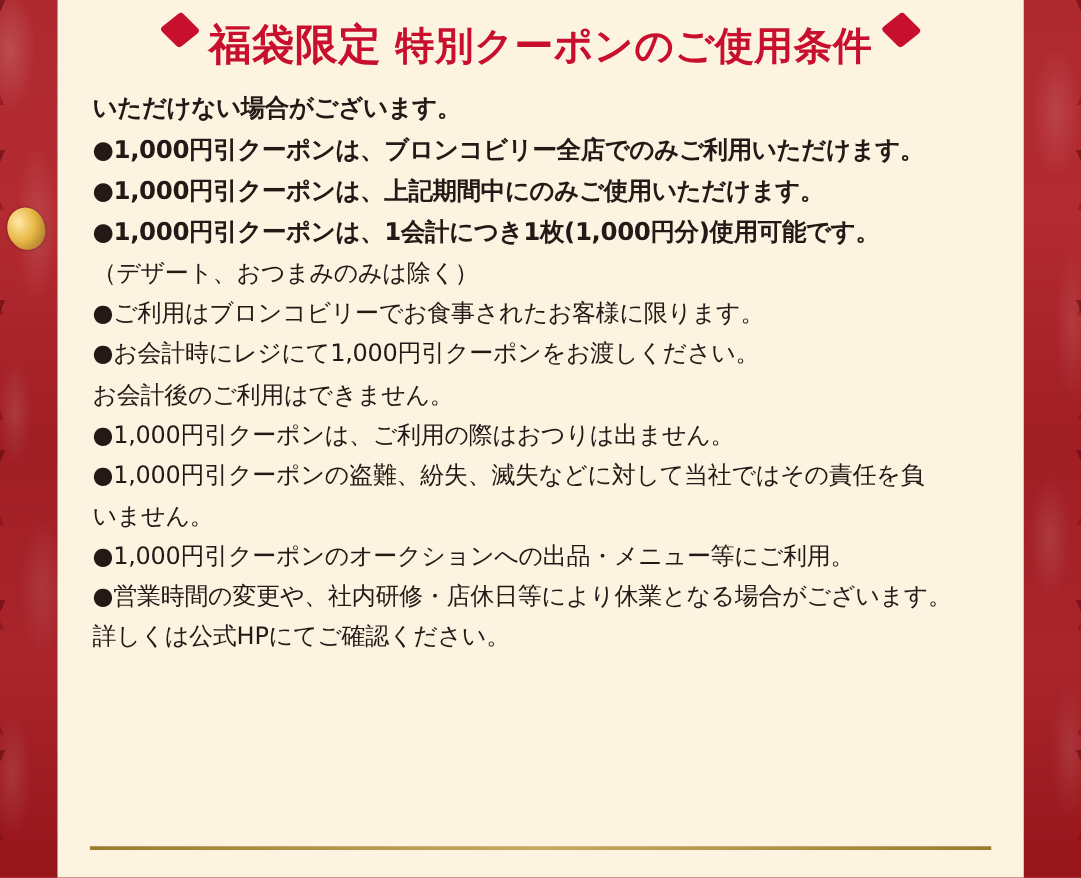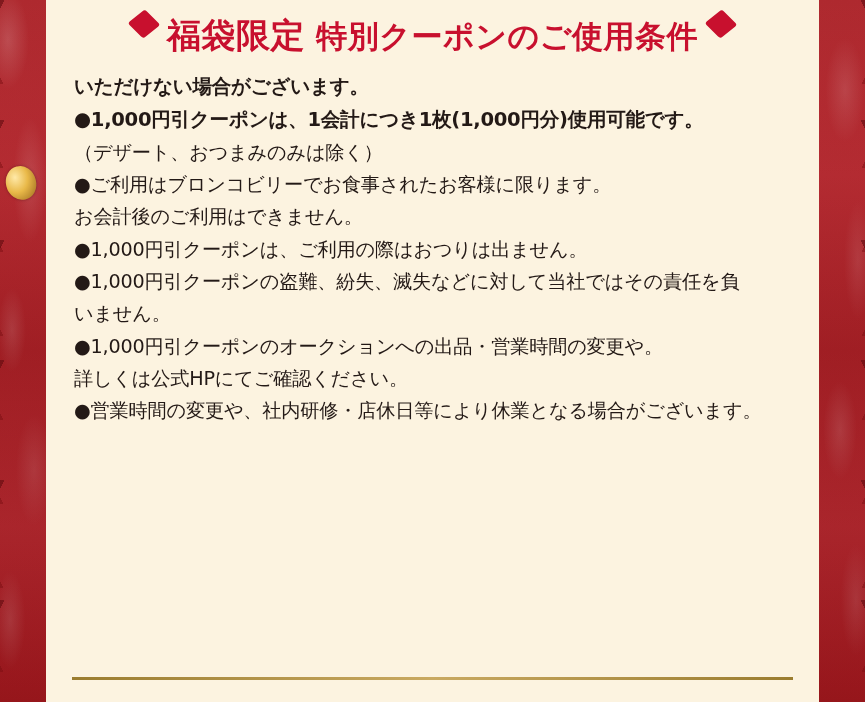"●1,000円引クーポンは、ブロンコビリー全店でのみご利用いただけます。" p.para { html: none -> <p>●1,000円引クーポンは、ブロンコビリー全店でのみご利用いただけます。</p> }
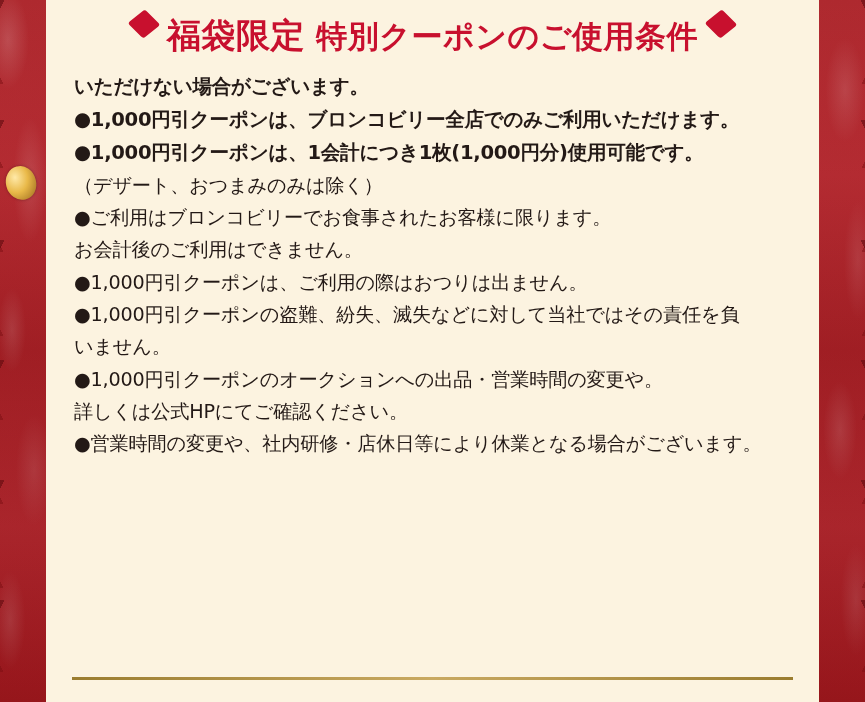"●1,000円引クーポンは、上記期間中にのみご使用いただけます。" p.para { html: none -> <p>●1,000円引クーポンは、上記期間中にのみご使用いただけます。</p> }
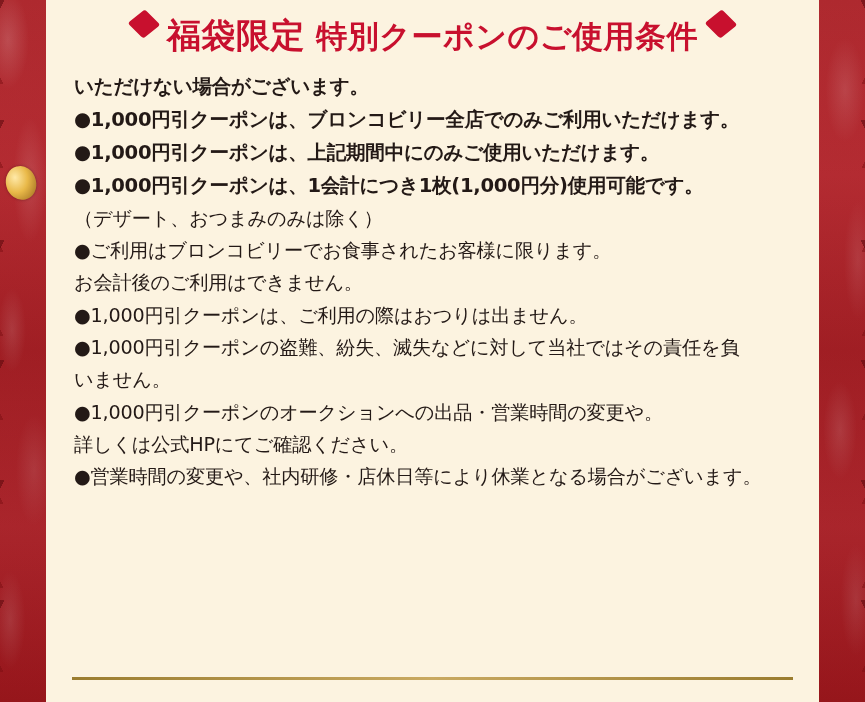"●お会計時にレジにて1,000円引クーポンをお渡しください。" p.para { html: none -> <p>●お会計時にレジにて1,000円引クーポンをお渡しください。</p> }
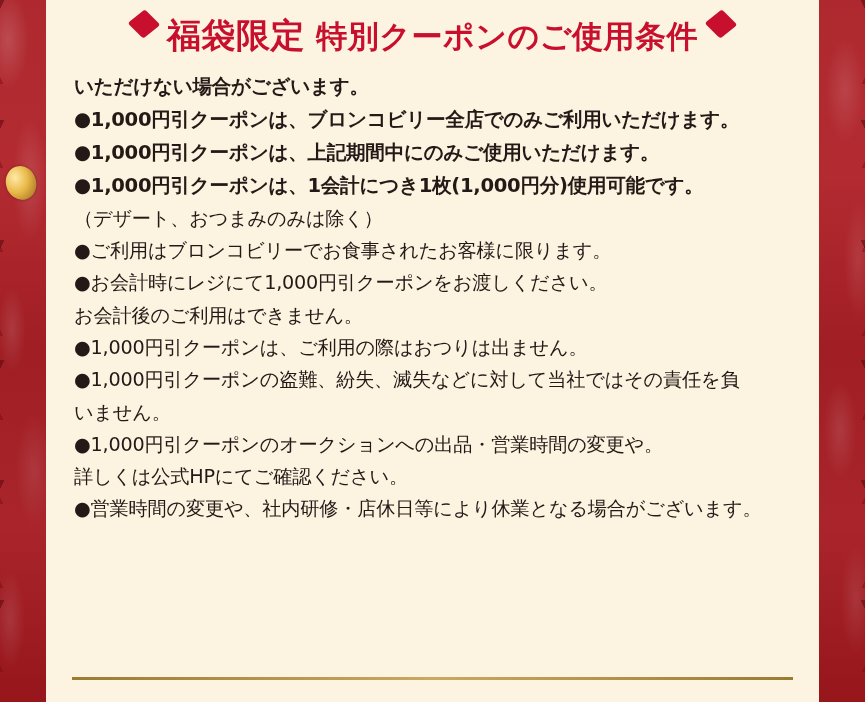"●1,000円引クーポンのオークションへの出品・営業時間の変更や。" p.para { text: 営業時間の変更や -> メニュー等にご利用 }
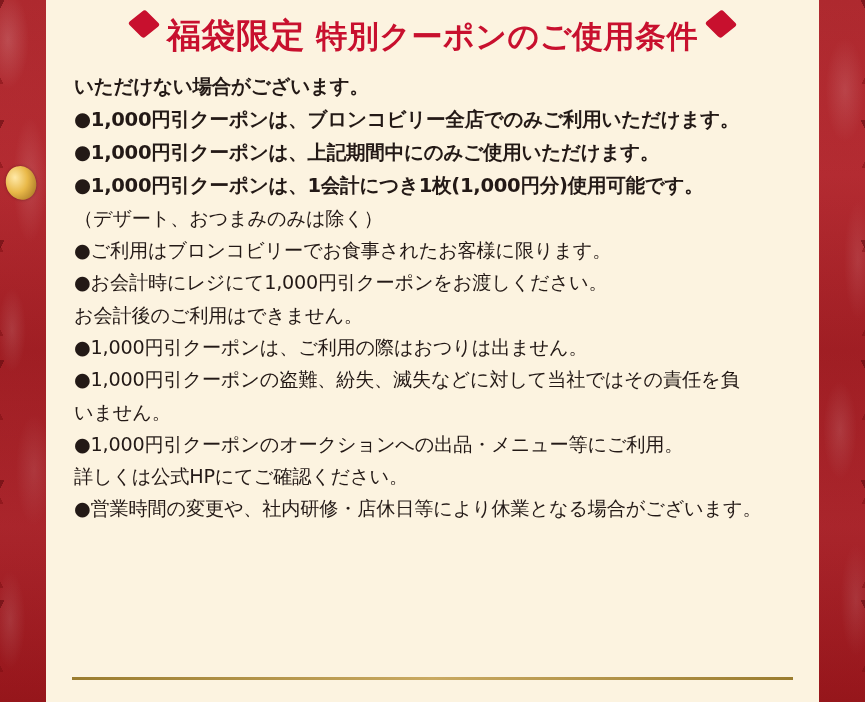"詳しくは公式HPにてご確認ください。" p.para { order: before "●営業時間の変更や、社内研修・店休日等により休業となる場合がございます。" -> after "●営業時間の変更や、社内研修・店休日等により休業となる場合がございます。" }
